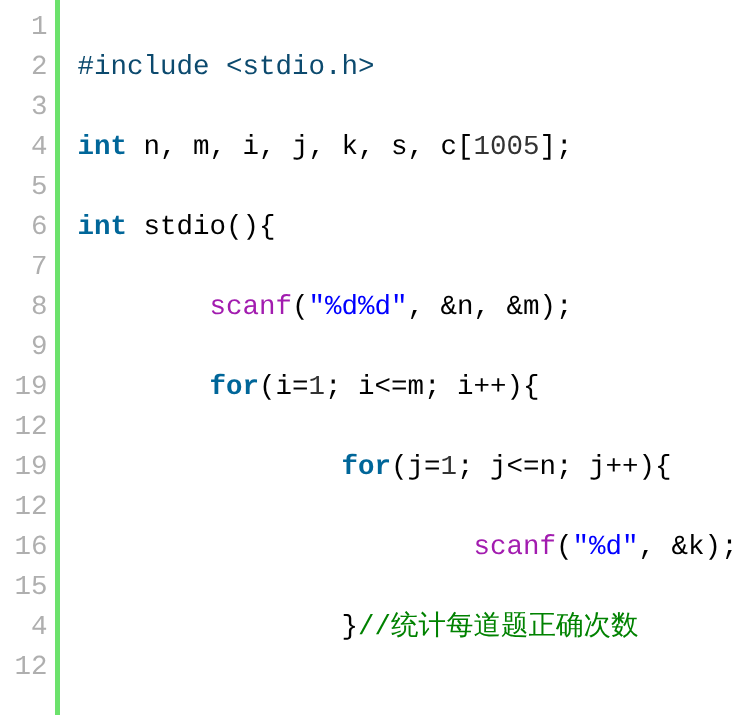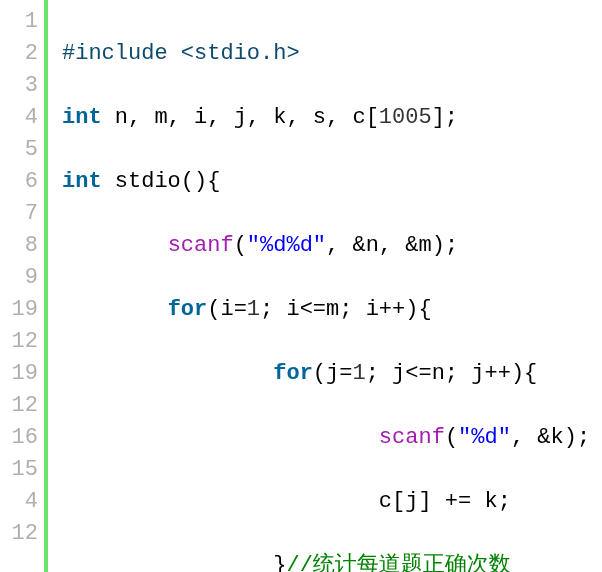"c[j] += k;" div.line { html: <div><span> c[j] += k;</span></div> -> none }
